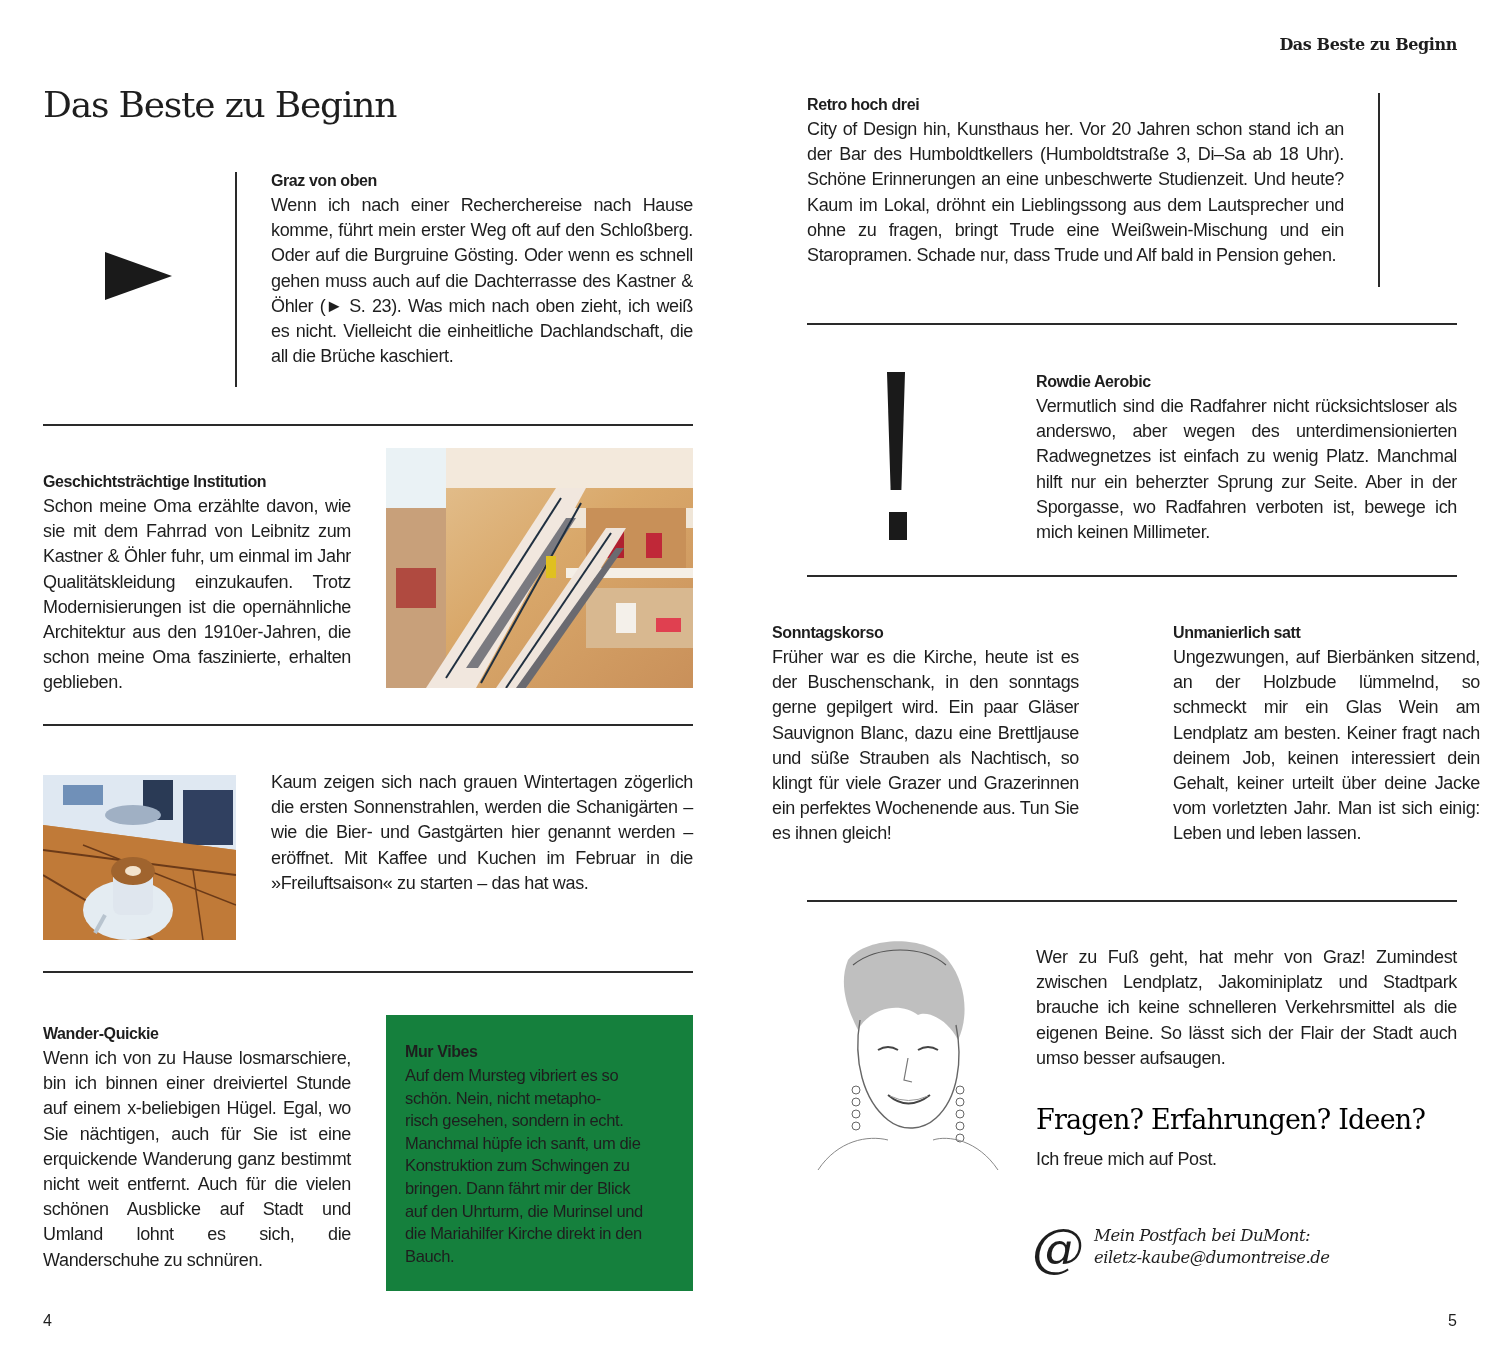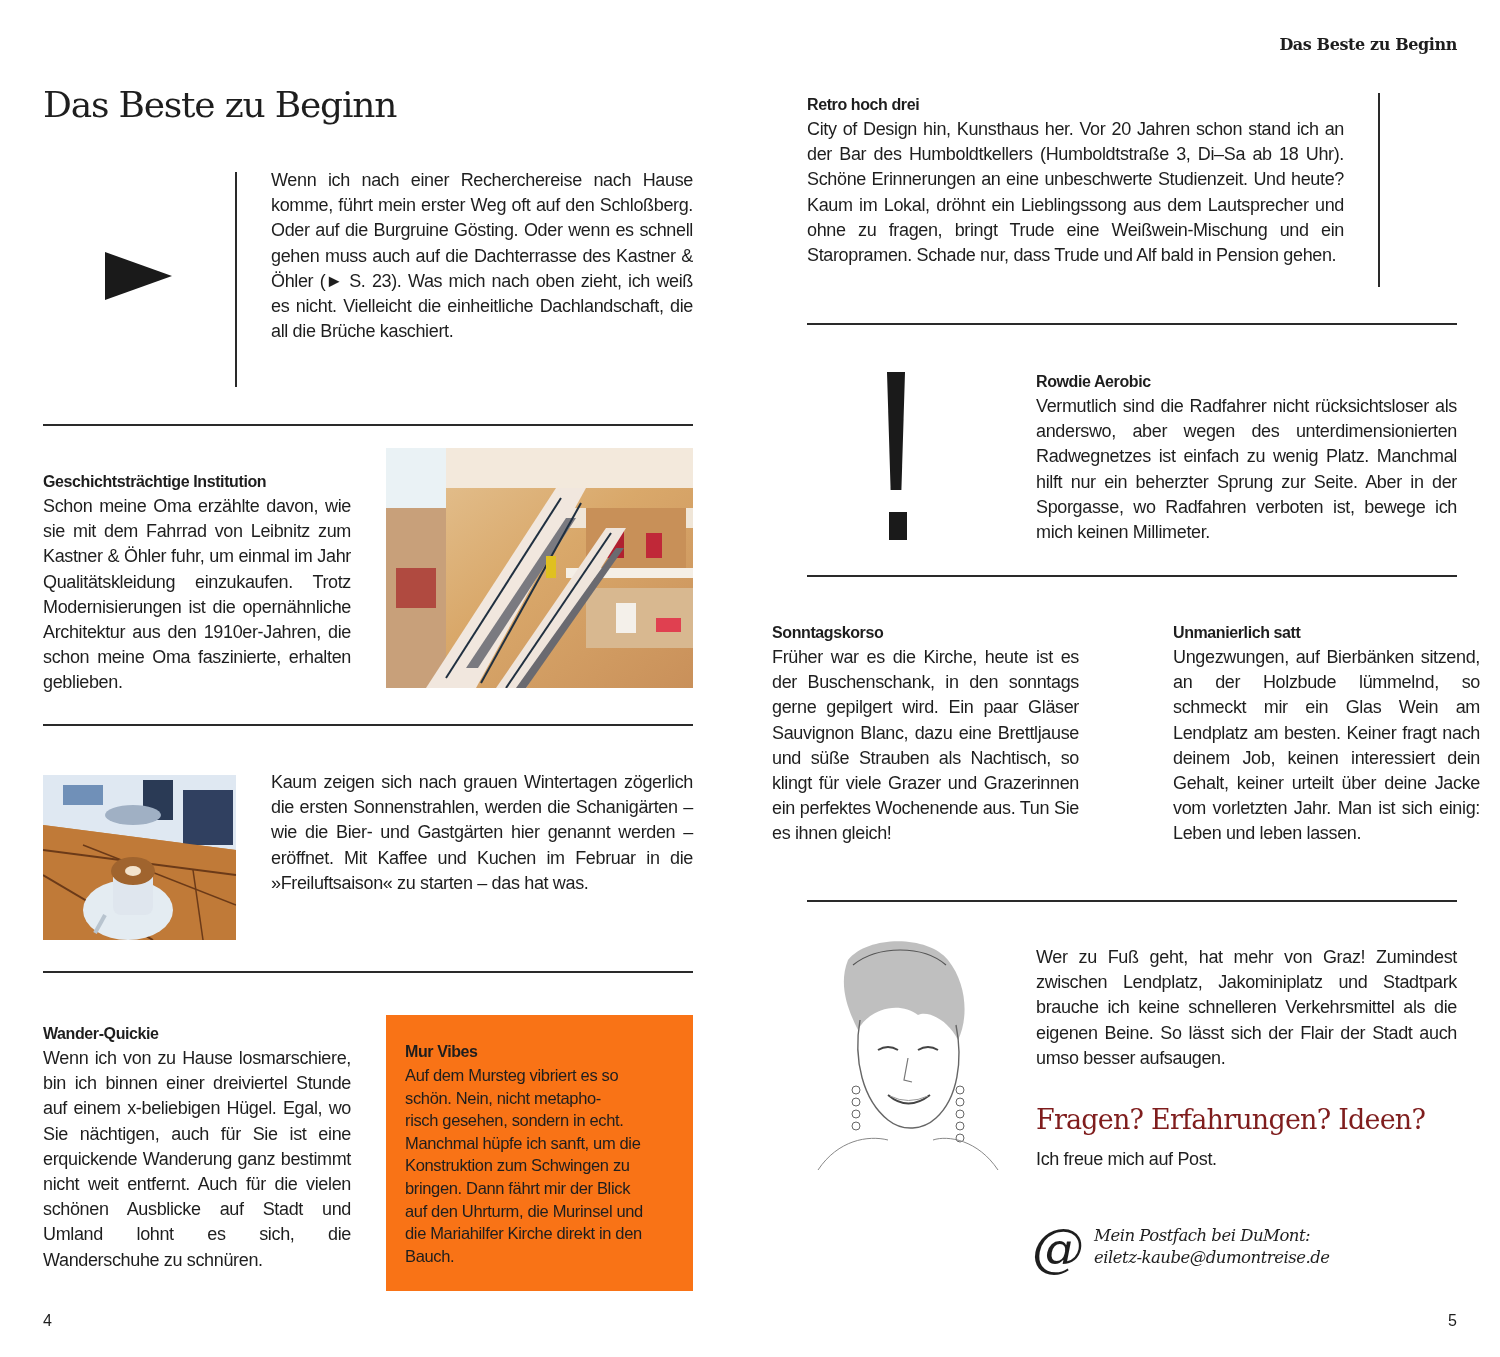"Graz von oben" div.heading { html: none -> <div>Graz von oben</div> }
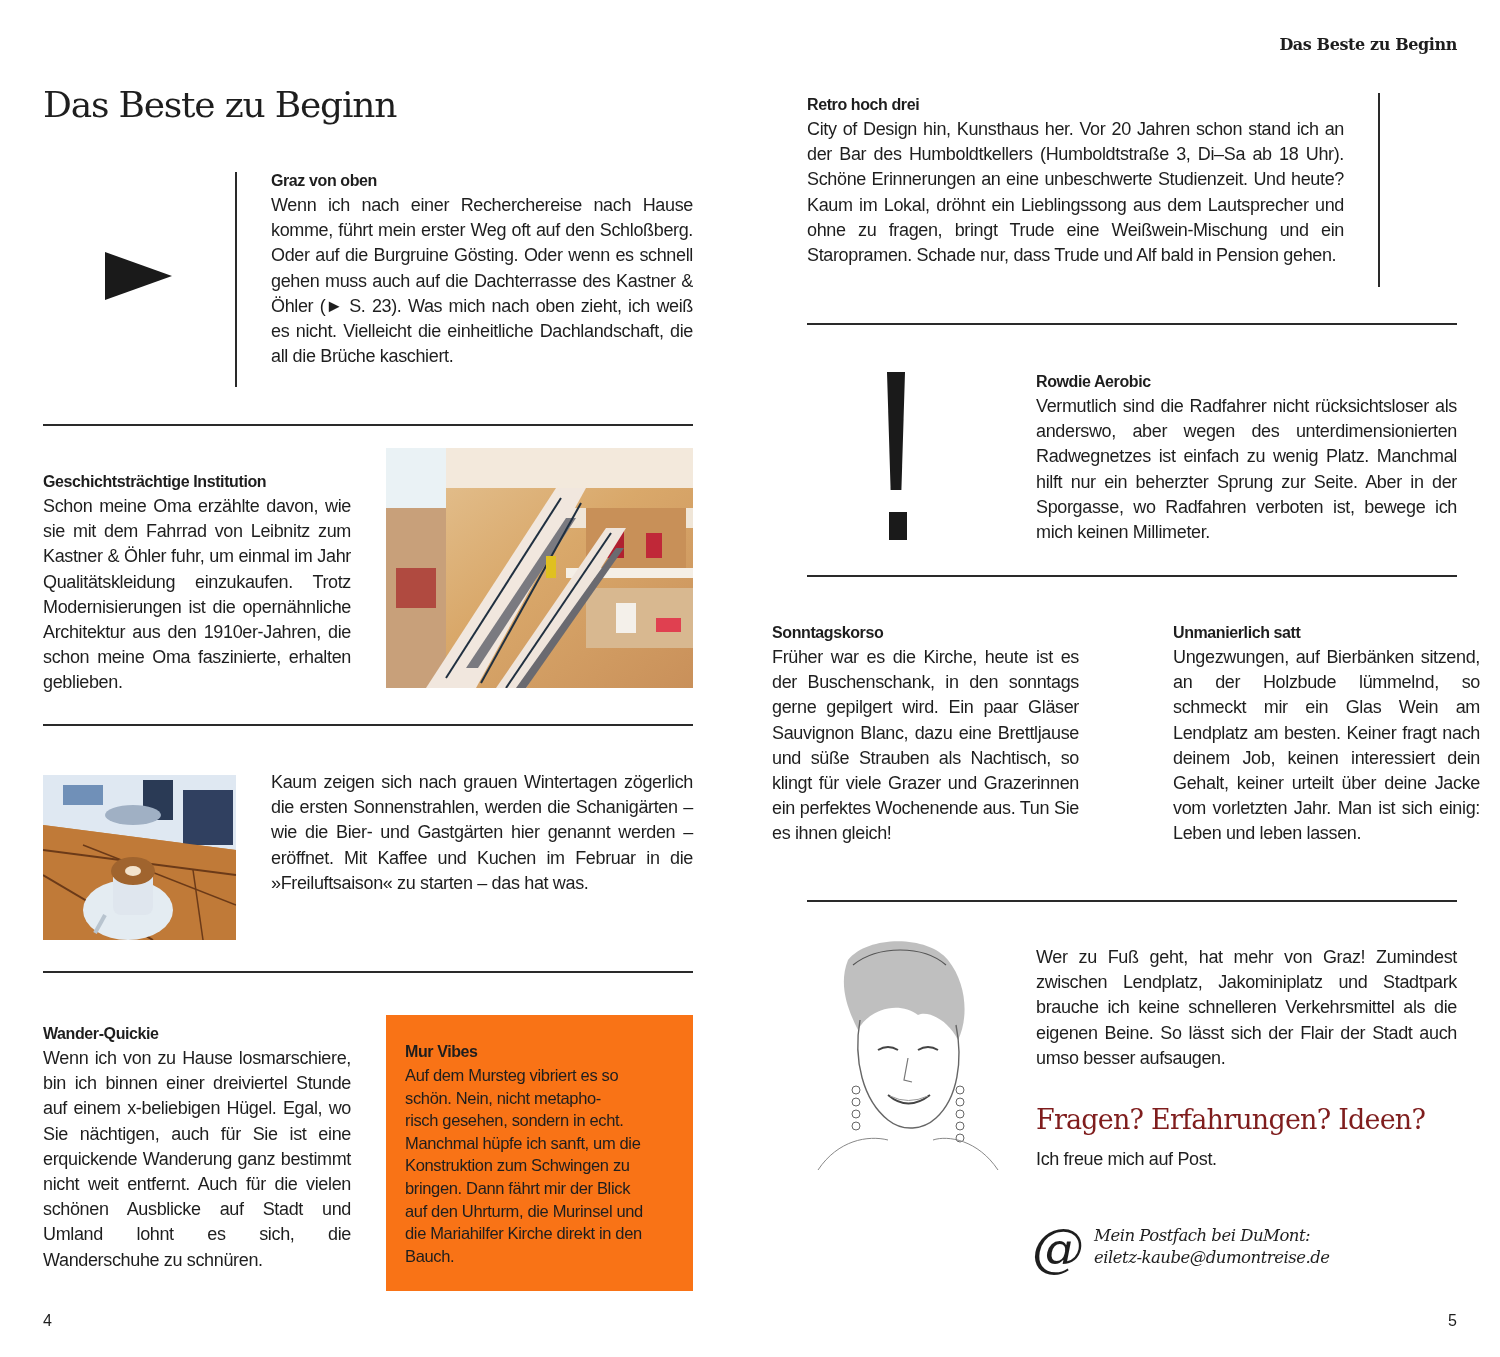"Mur Vibes" .infobox { background: #f97316 -> #15803d }
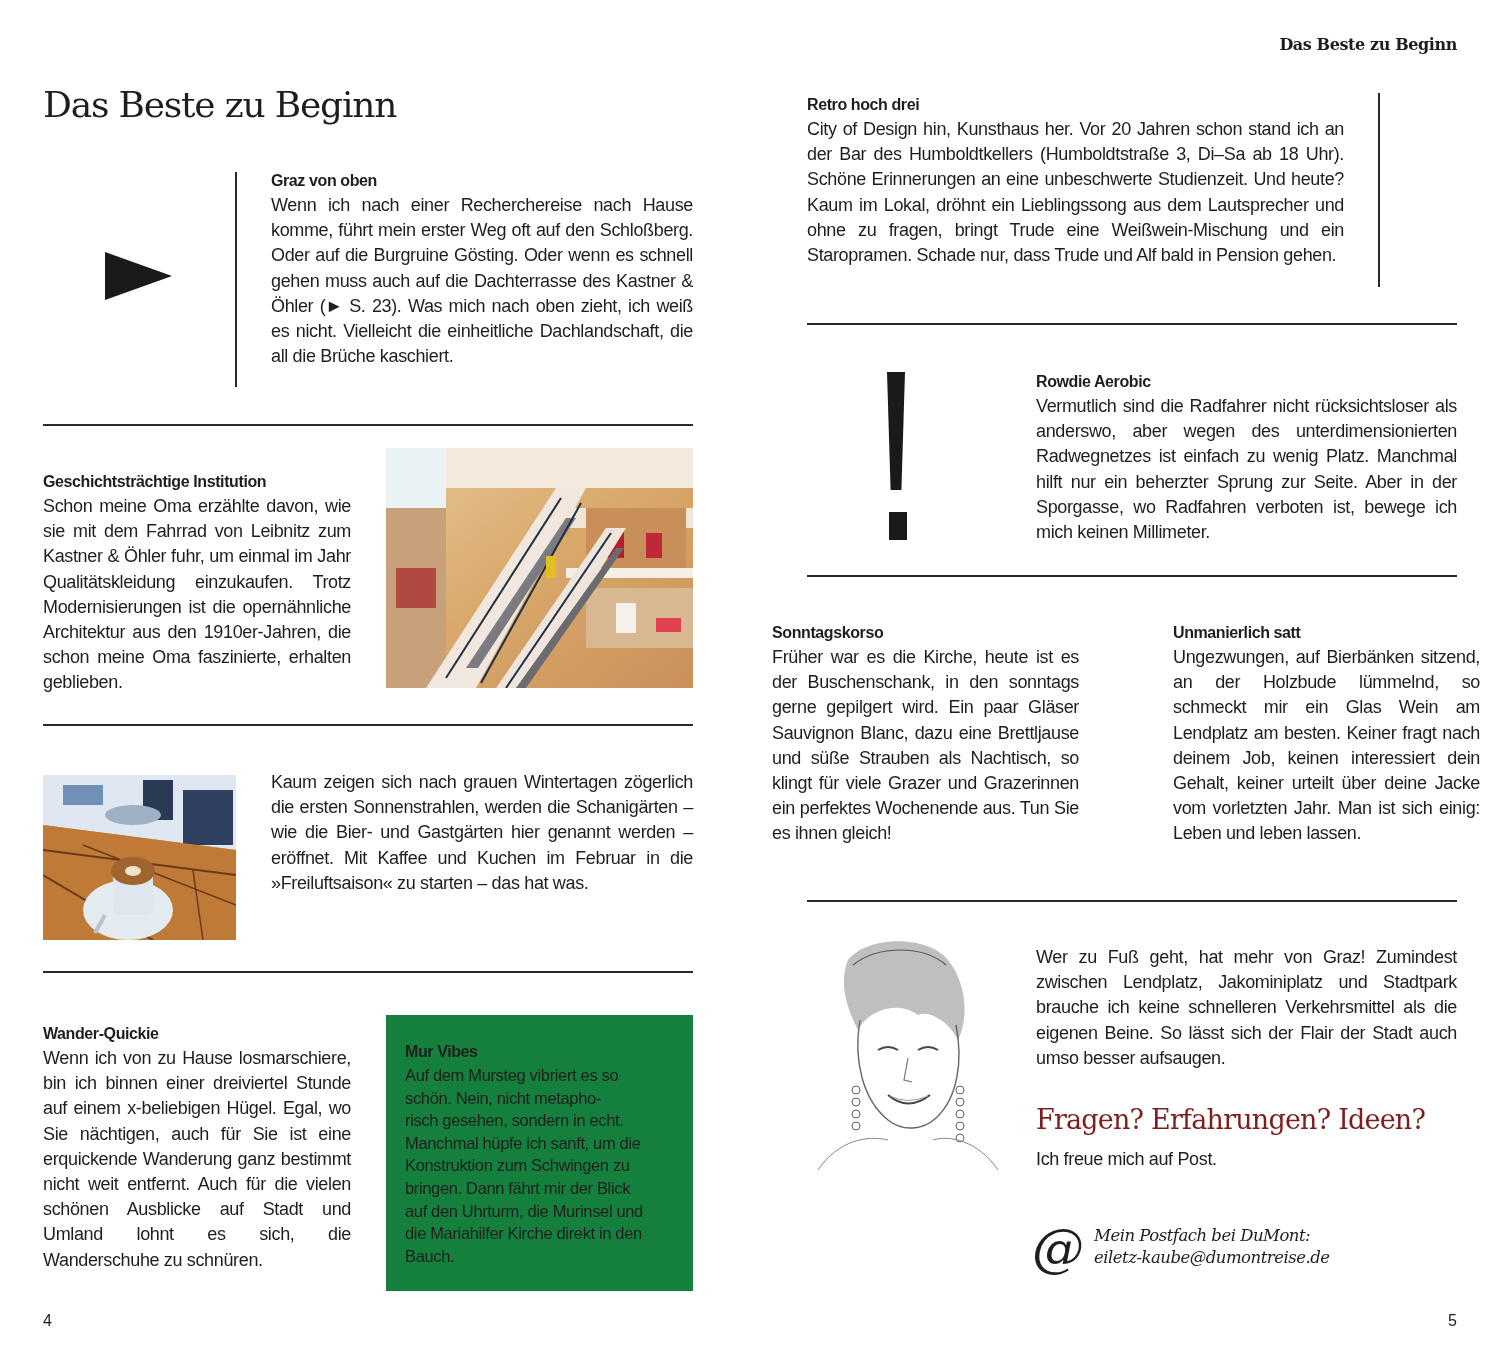"Fragen? Erfahrungen? Ideen?" .teal-heading { color: #7f1d1d -> #000000 }
